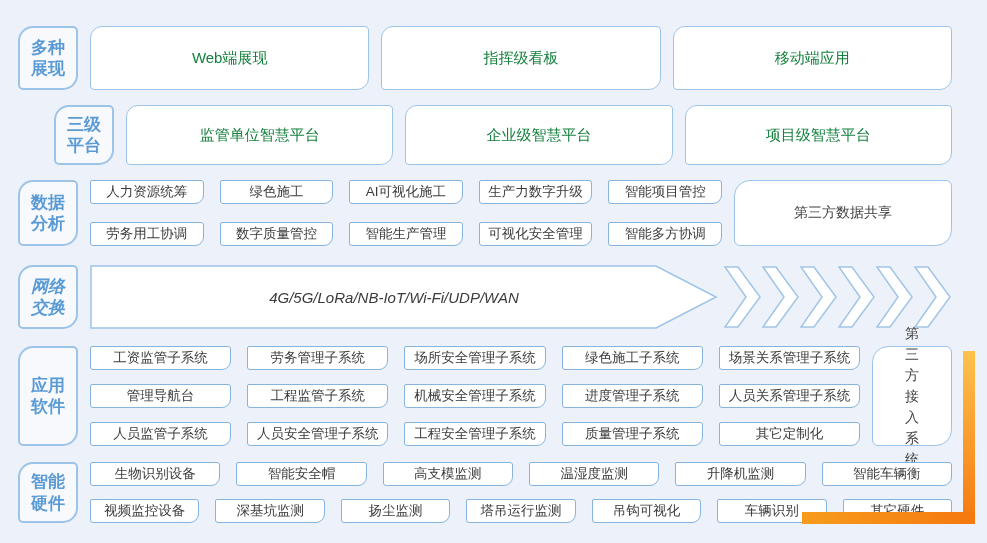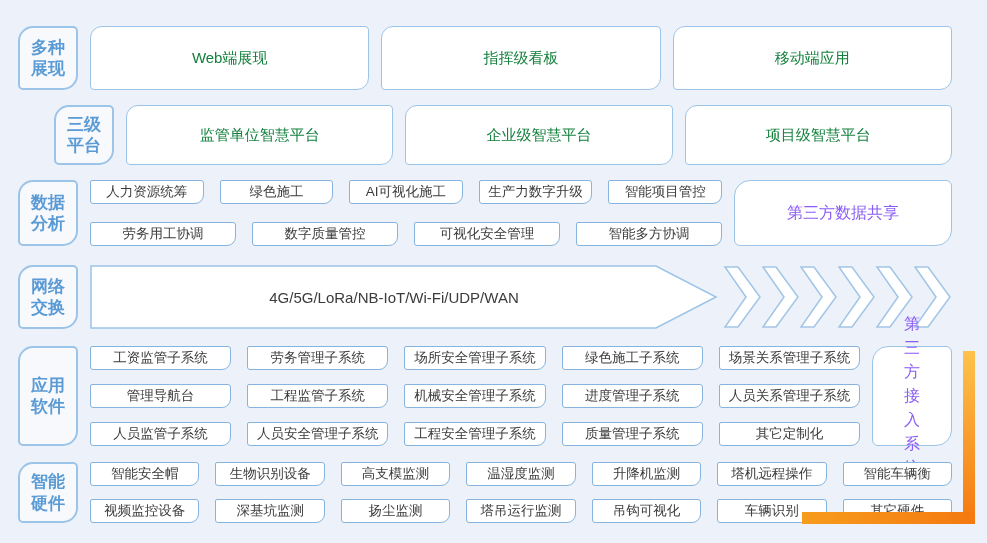"第三方数据共享" .side-box { color: #8b5cf6 -> #404040; font-size: 16px -> 14px }
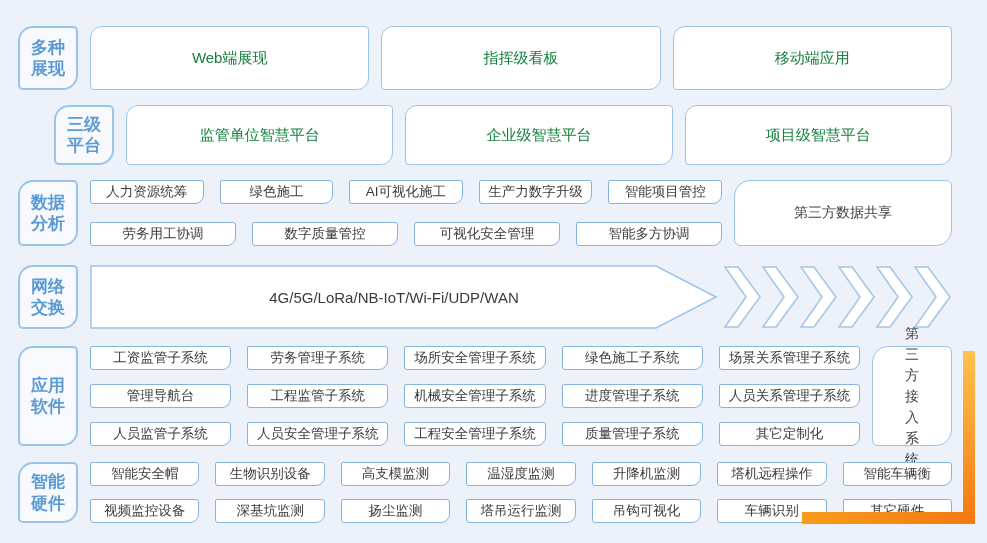"智能生产管理" div.chip { html: none -> <div>智能生产管理</div> }
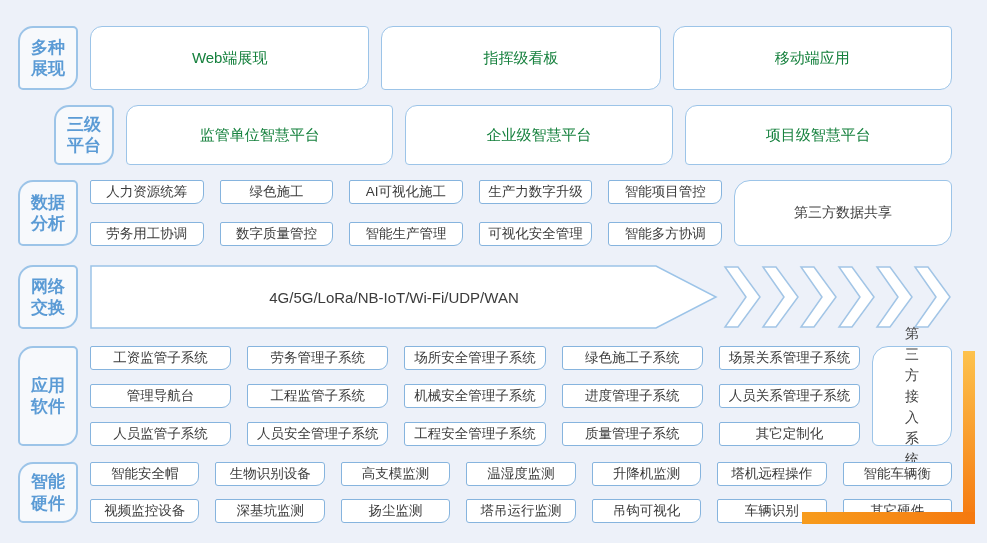"网络" .b4 { font-style: none -> italic }
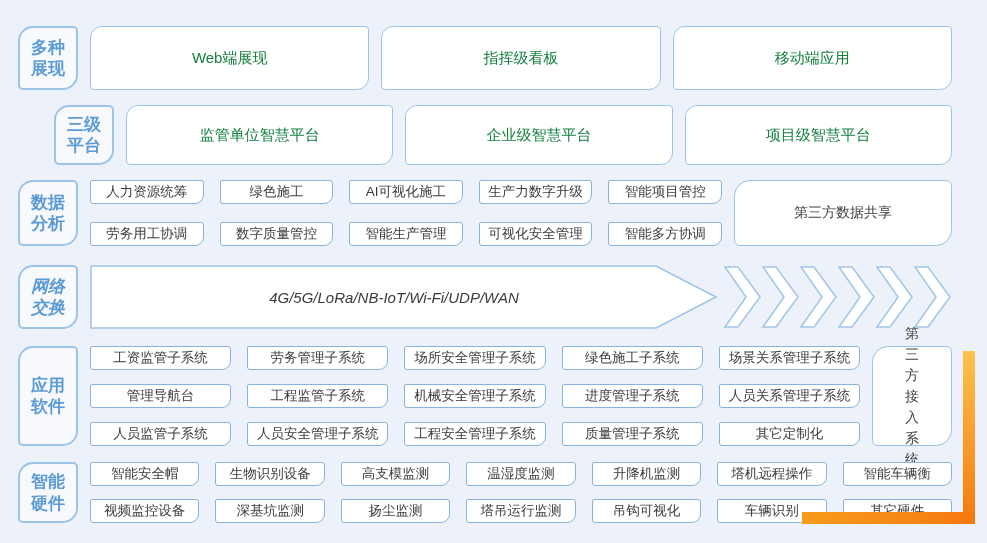"智能安全帽" div.chip { order: before "生物识别设备" -> after "生物识别设备" }
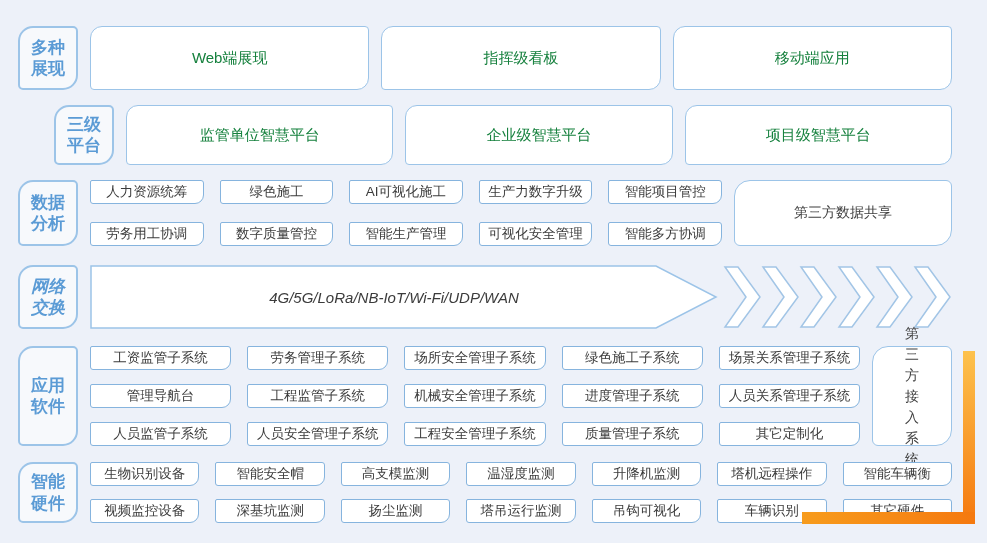"塔机远程操作" div.chip { html: <div>塔机远程操作</div> -> none }
